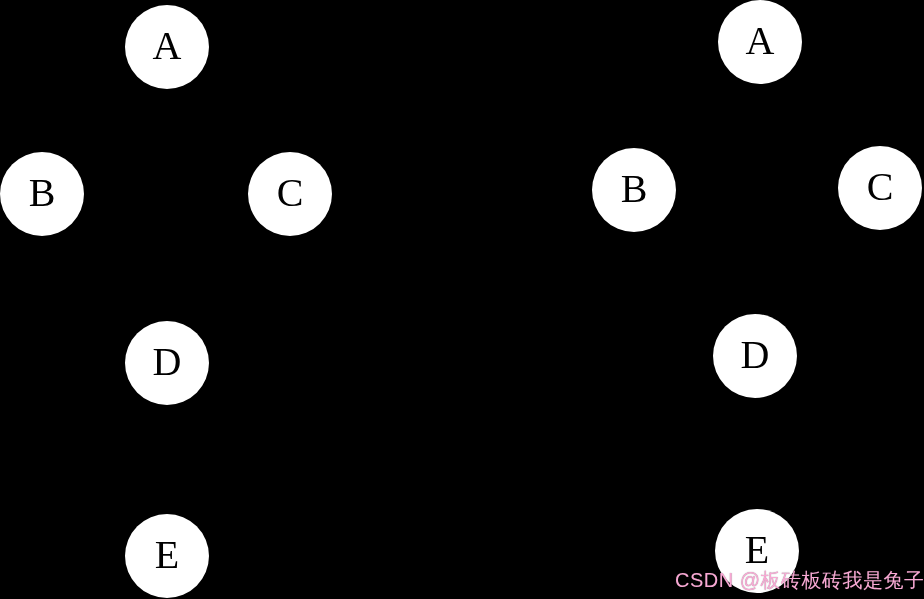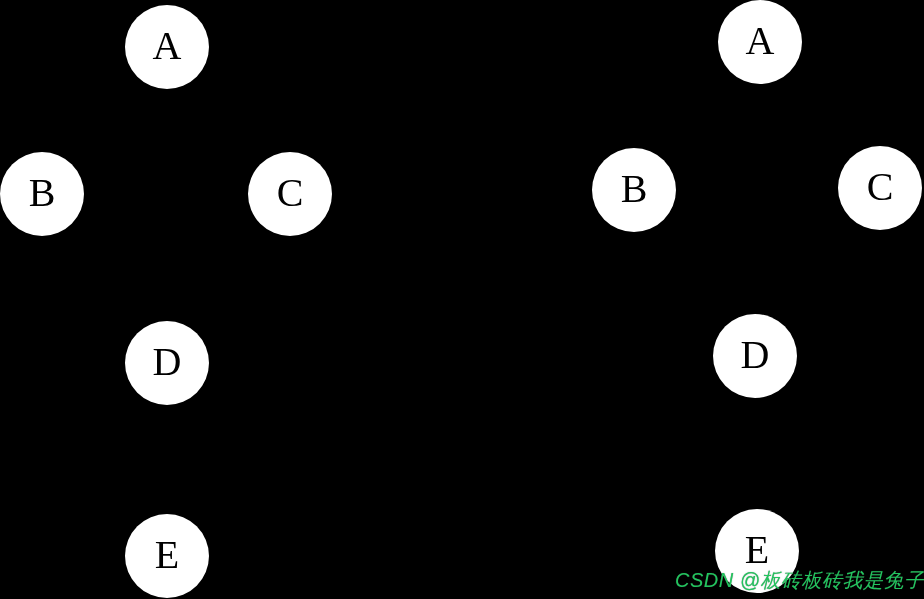"CSDN @板砖板砖我是兔子" div { color: #22c55e -> #f9a8d4; font-style: italic -> none }
